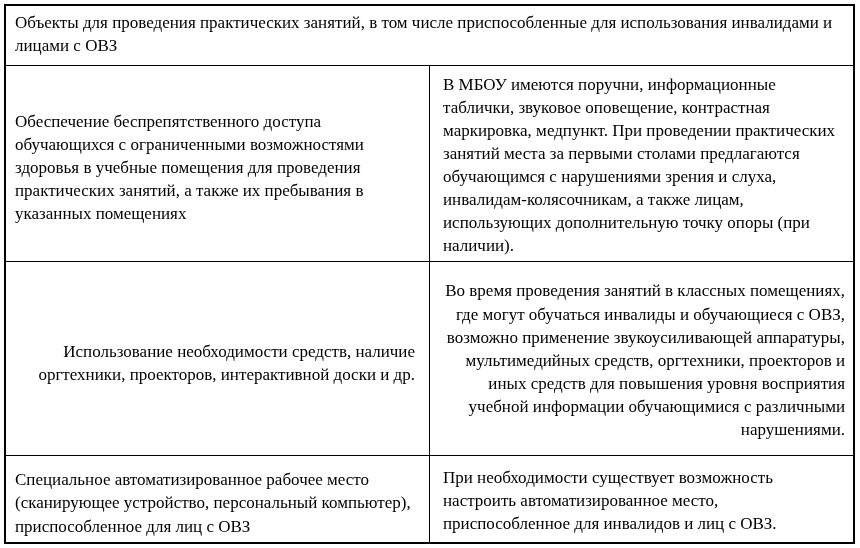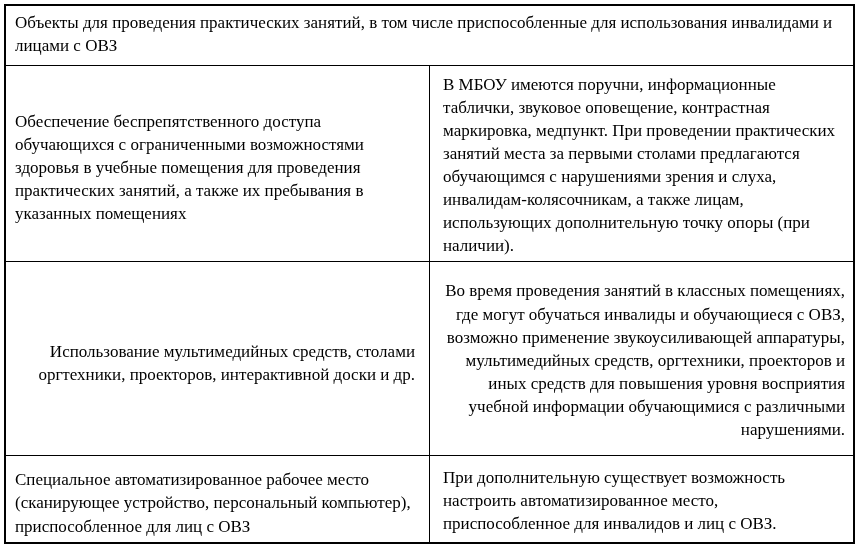"Использование мультимедийных средств," td.left-cell { text: мультимедийных средств, столами -> необходимости средств, наличие }
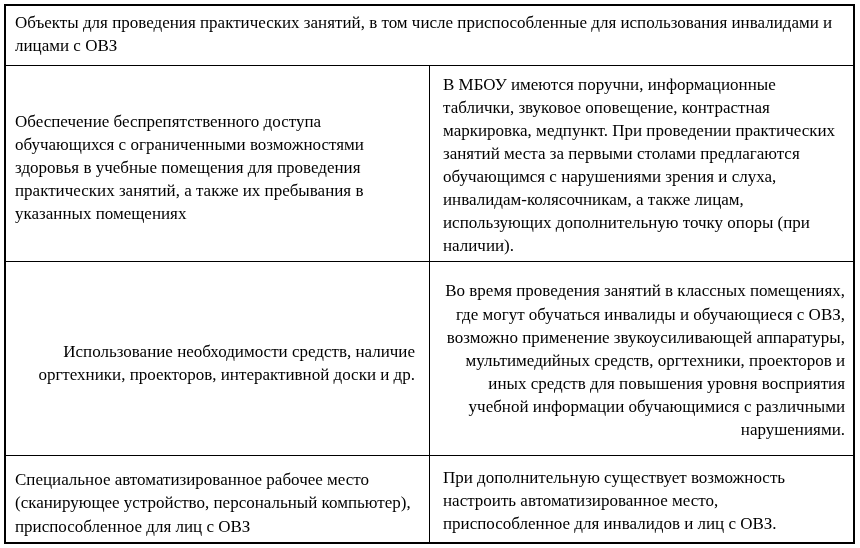"При дополнительную существует" td.right-cell { text: дополнительную -> необходимости }
